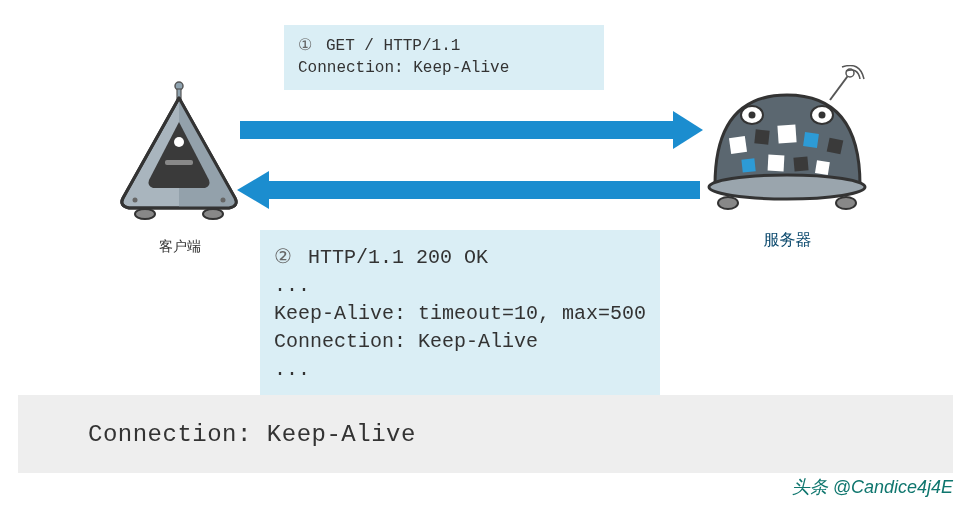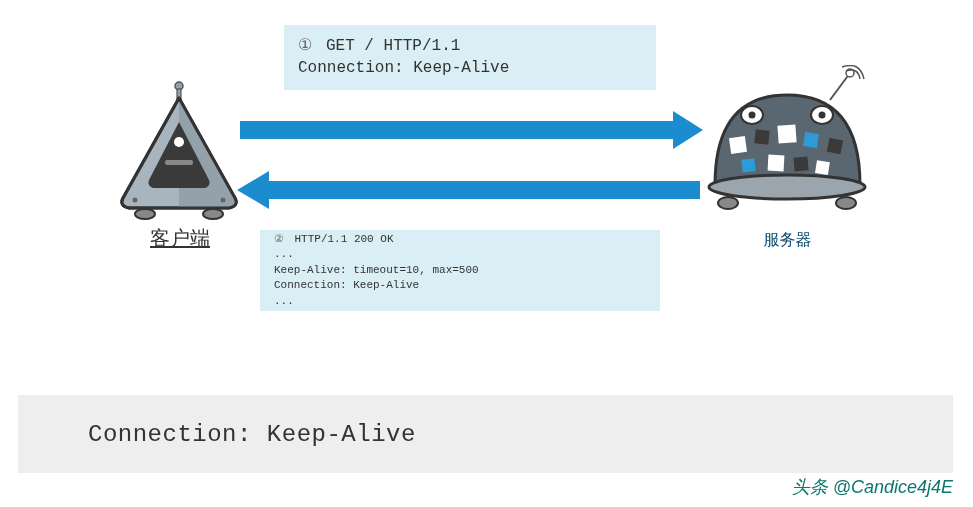"① GET / HTTP/1.1" .req-box { width: 372px -> 320px }
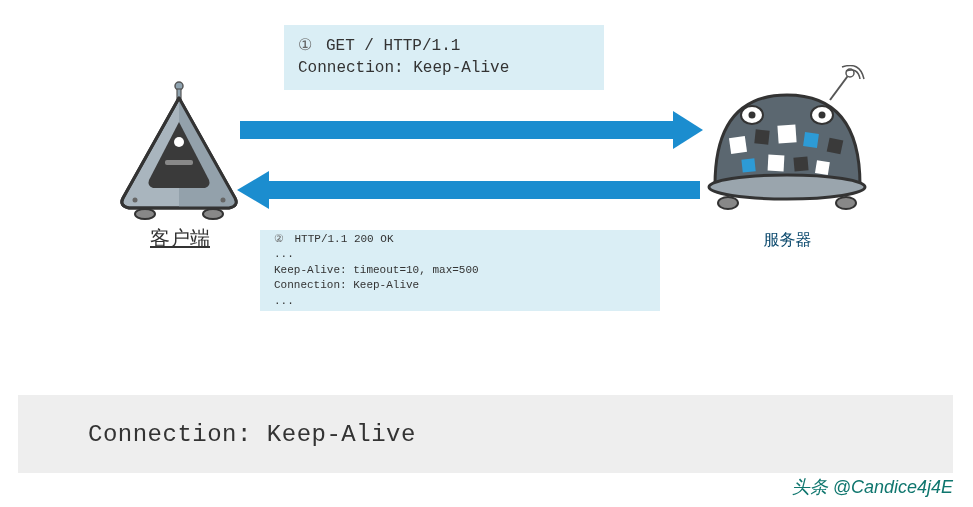"客户端" .client-label { font-size: 20px -> 14px; margin-top: 1px -> 14px; text-decoration: underline -> none }
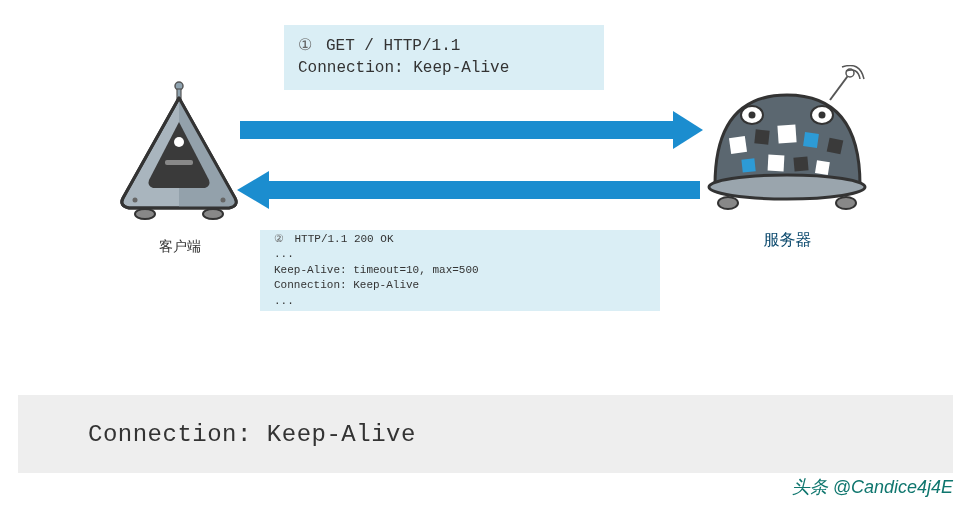"② HTTP/1.1 200 OK" .resp-box { font-size: 11px -> 20px; padding: 2px 14px -> 14px 14px }
